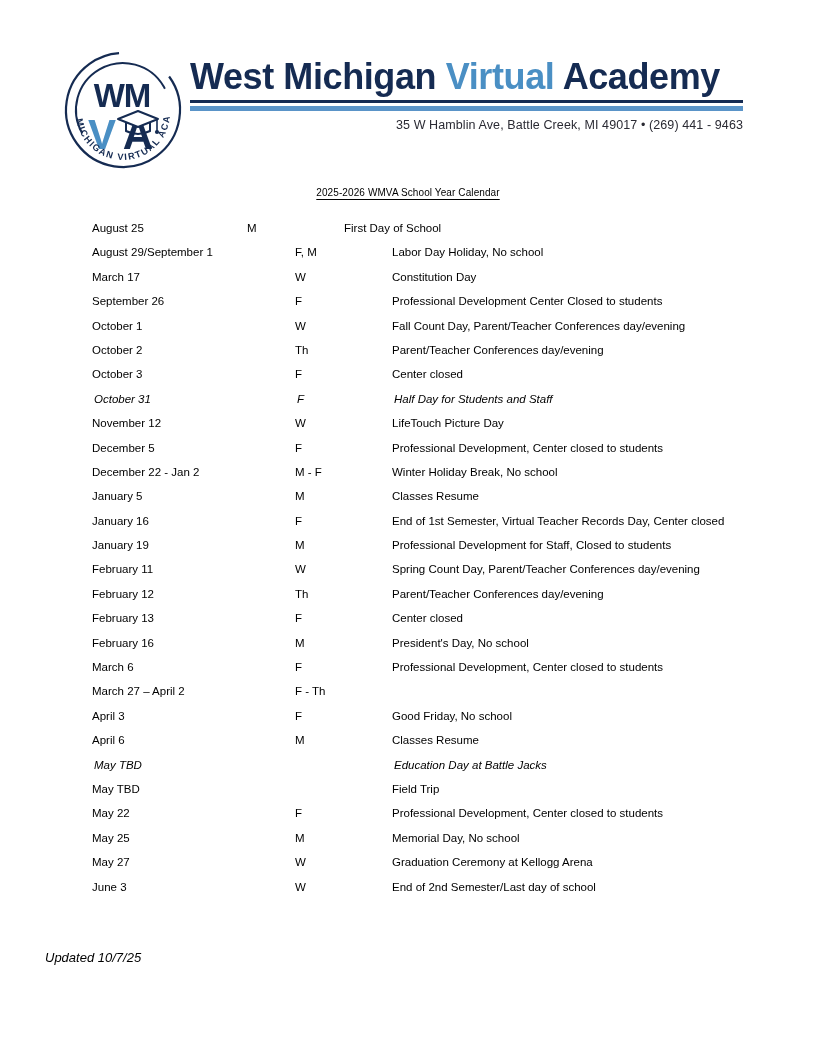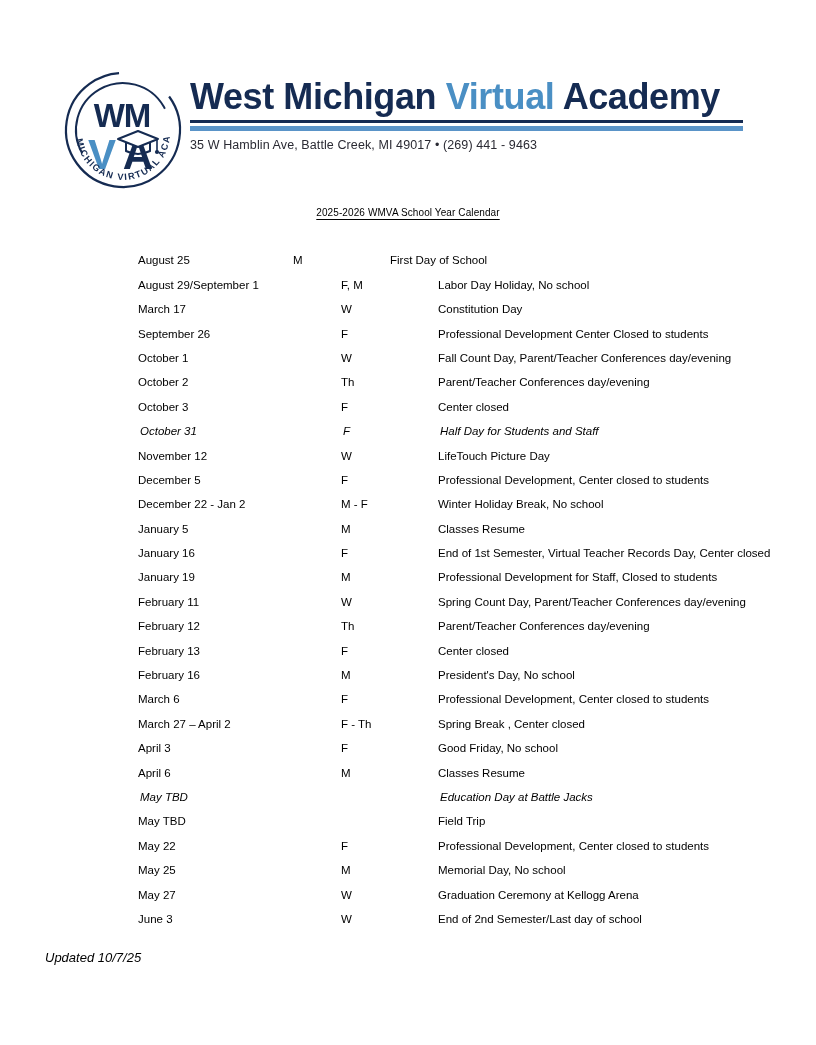"WM" .header { margin-top: 20px -> none }
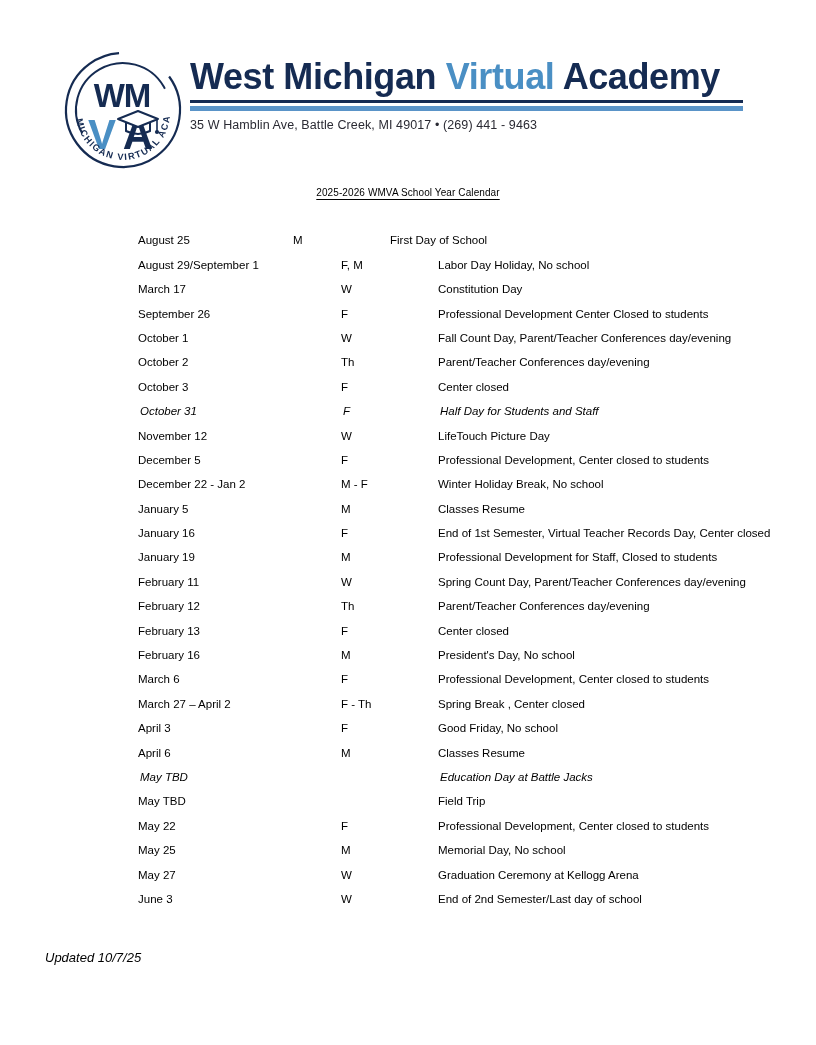"35 W Hamblin Ave, Battle" .brand-address { text-align: none -> right }
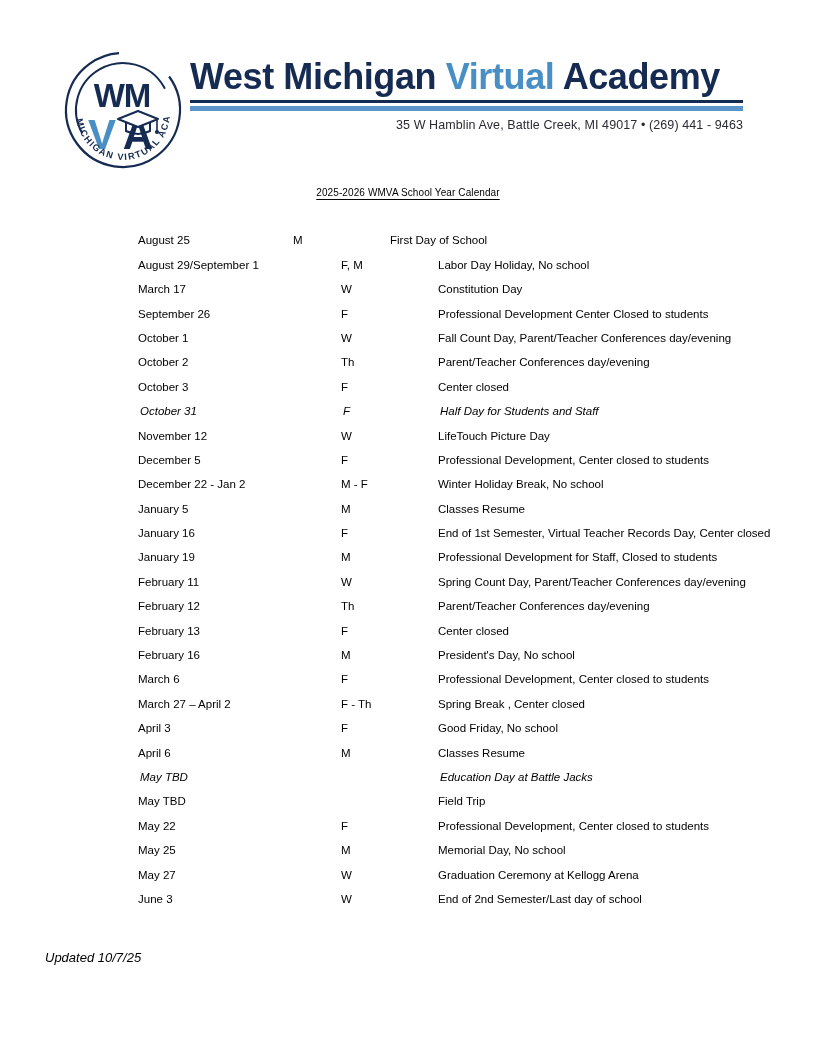"August 25" .cal-row { align-items: flex-end -> flex-start; margin-left: 46px -> none }
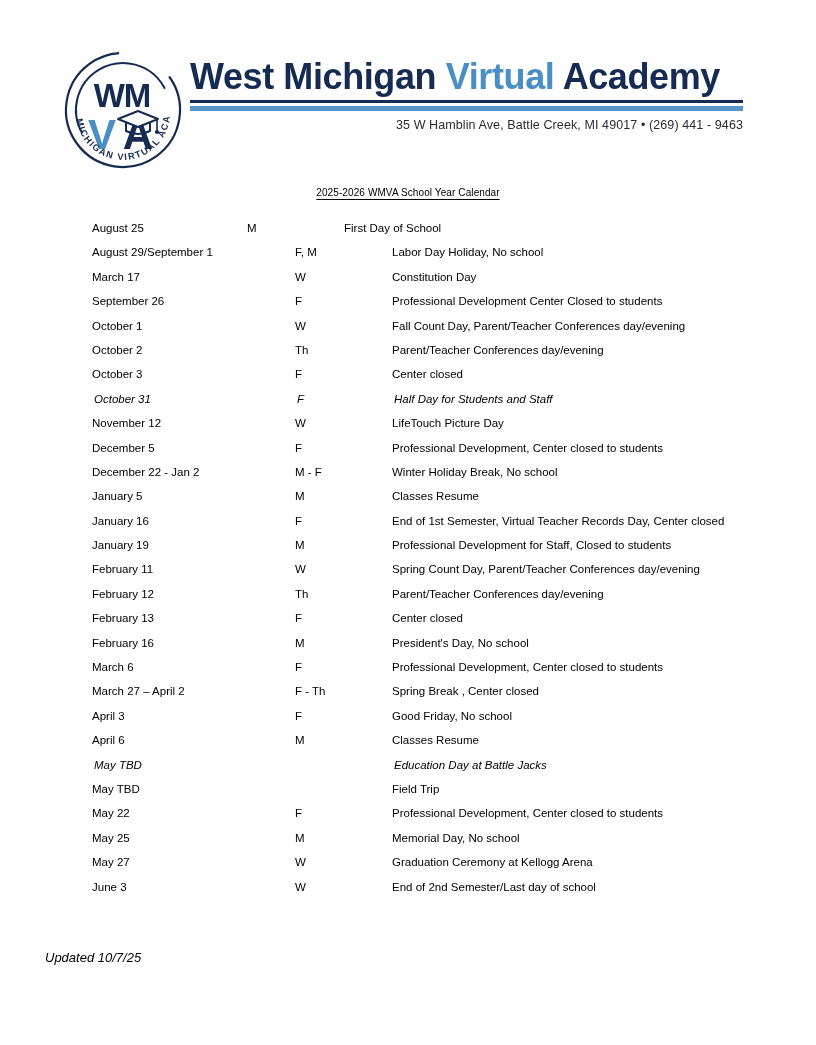"Spring Break , Center closed" span.c-desc { html: <span>Spring Break , Center closed</span> -> none }
